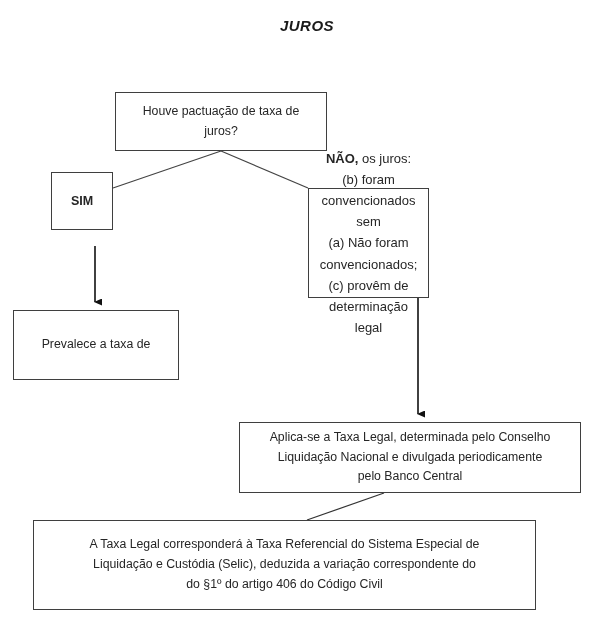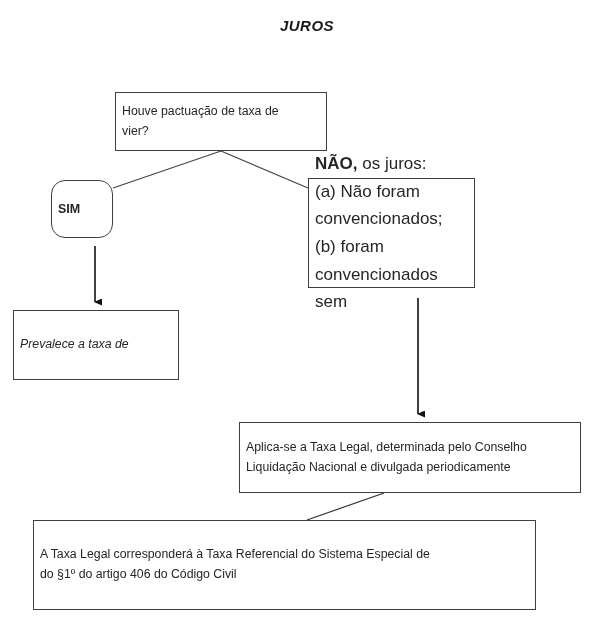"Houve pactuação de taxa de" .node { text-align: left -> center }
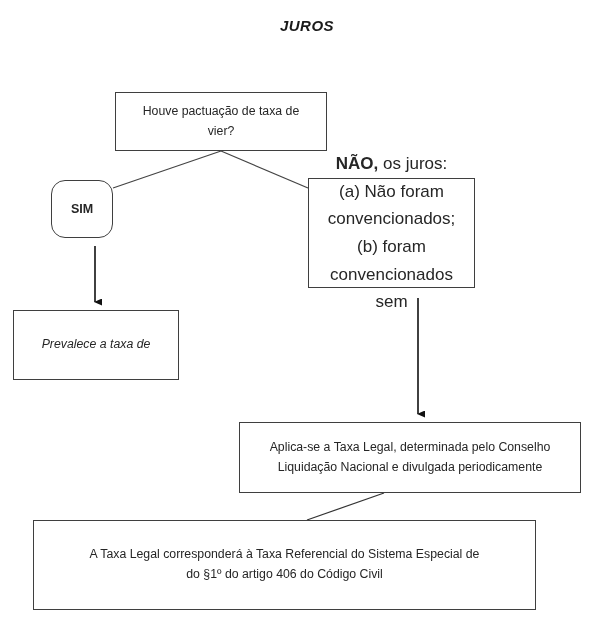"vier?" span.line { text: vier -> juros }
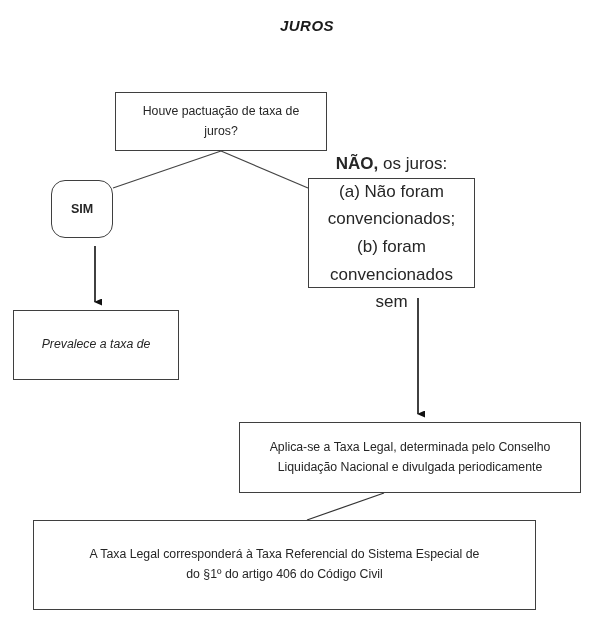"NÃO, os juros:" #node-nao { font-size: 17px -> 13px; top: 178px -> 188px; width: 167px -> 121px }
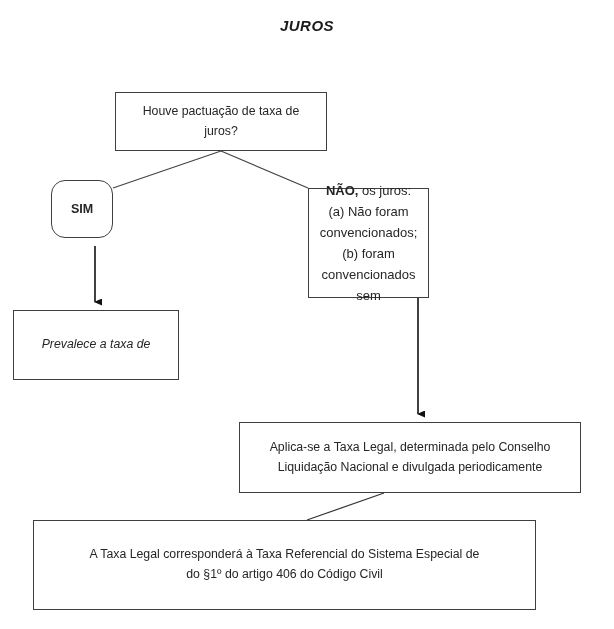"SIM" #node-sim { border-radius: 14px -> none; top: 180px -> 172px }
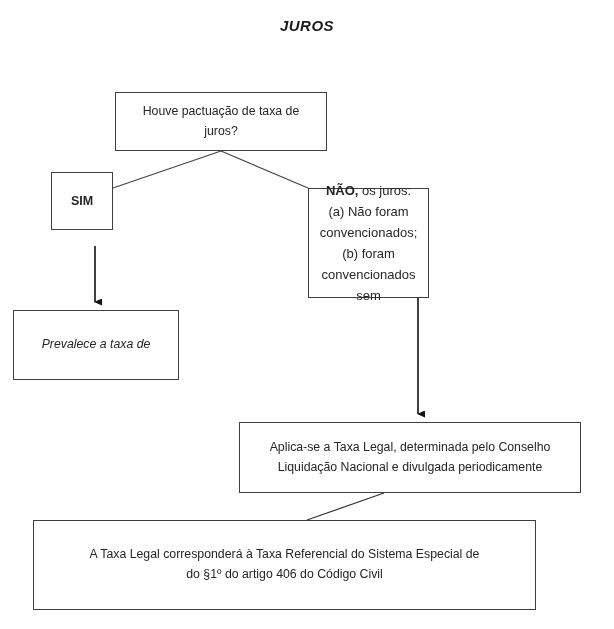"(a) Não foram convencionados;" span.line { order: before "(b) foram convencionados sem" -> after "(b) foram convencionados sem" }
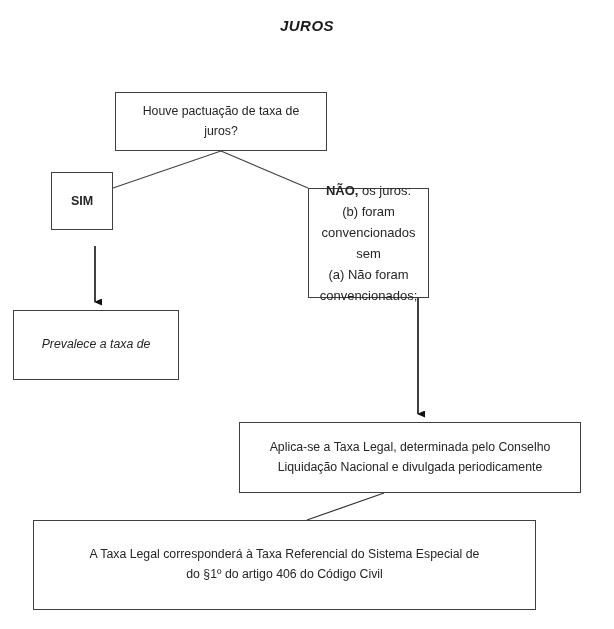"(c) provêm de determinação legal" span.line { html: none -> <span>(c) provêm de determinação legal</span> }
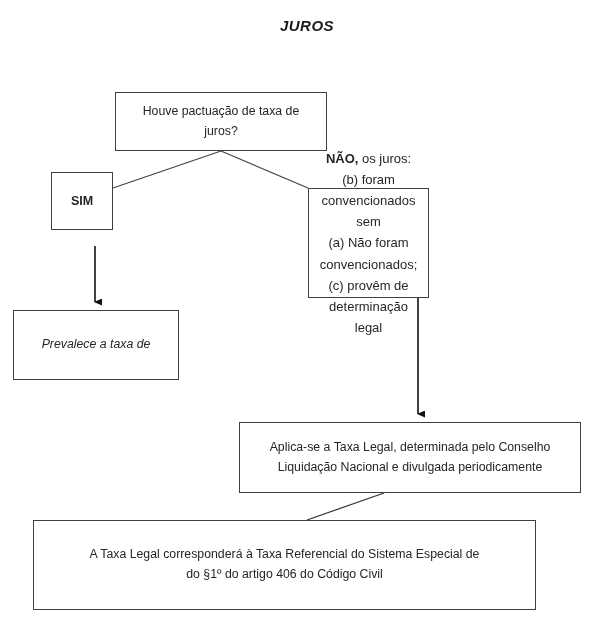"Prevalece a taxa de" #node-prevalece { font-style: italic -> none }
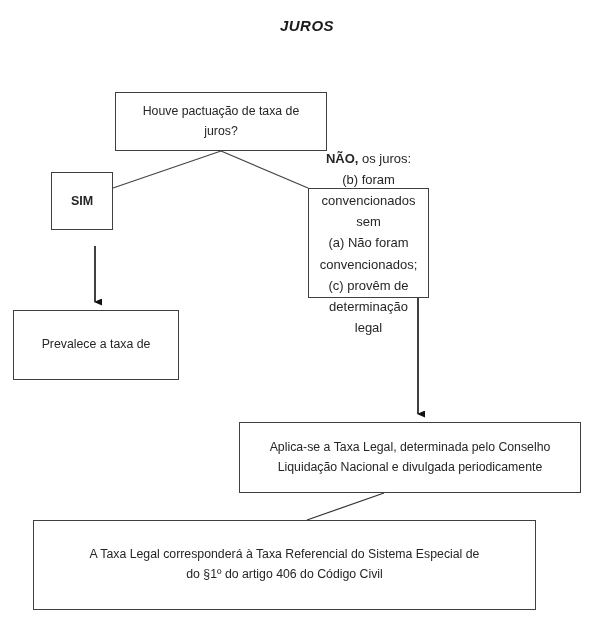"pelo Banco Central" span.line { html: none -> <span>pelo Banco Central</span> }
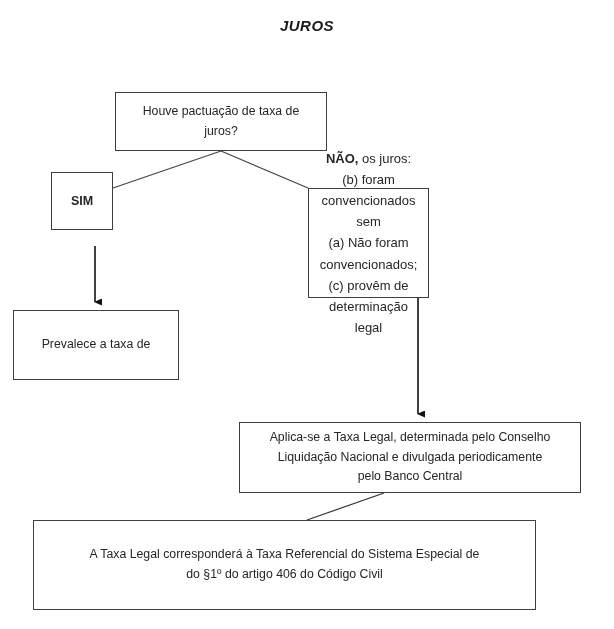"Liquidação e Custódia (Selic), deduzida" span.line { html: none -> <span>Liquidação e Custódia (Selic), deduzida a variação correspondente do</span> }
